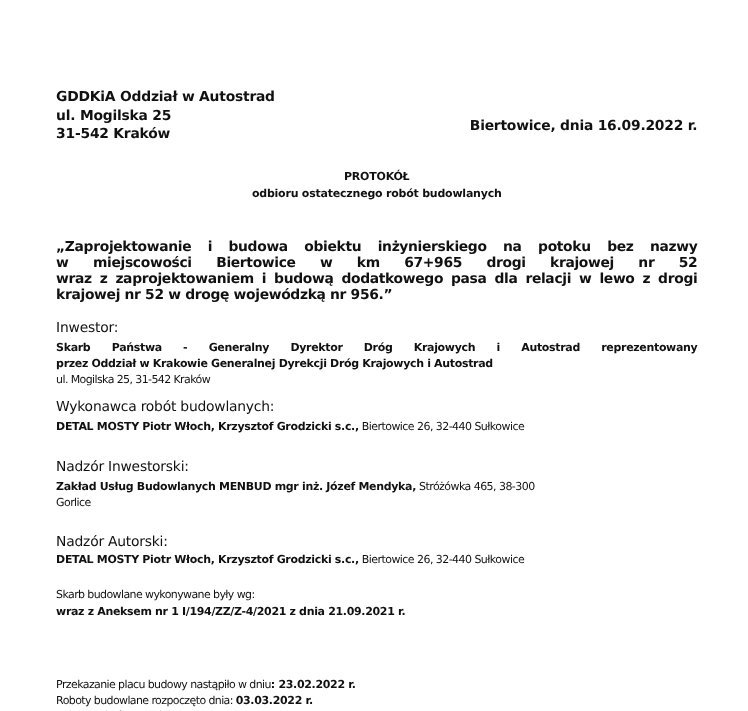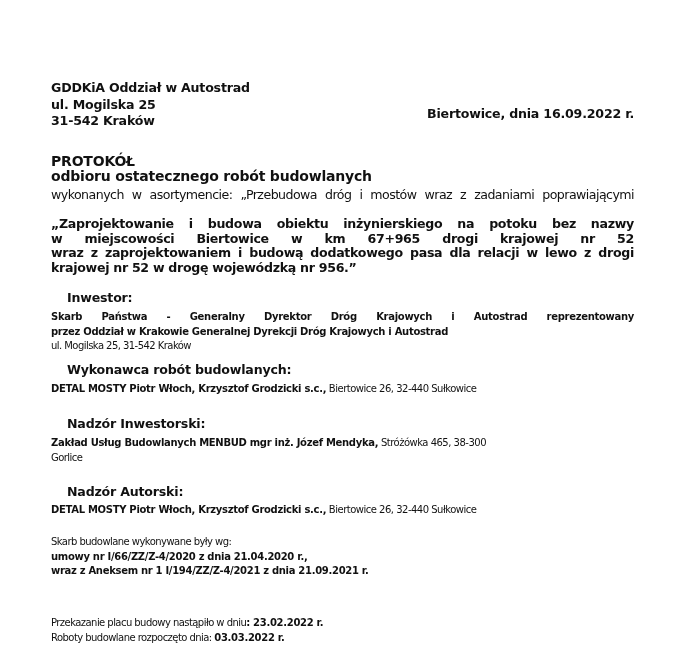"PROTOKÓŁ" .title { font-size: 14px -> 10px; text-align: none -> center }
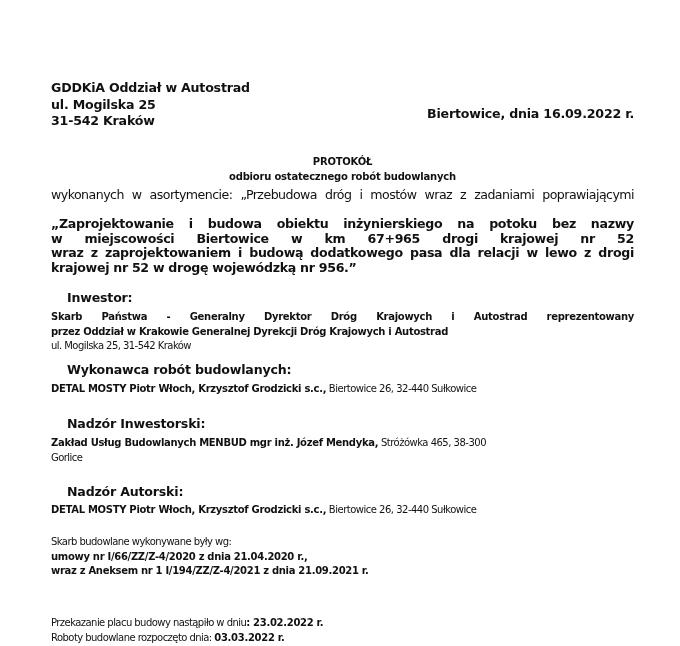"wykonanych w asortymencie: „Przebudowa" span.jl { html: <span>wykonanych w asortymencie: „Przebudowa dróg i mostów wraz z zadaniami poprawiającymi</span> -> none }
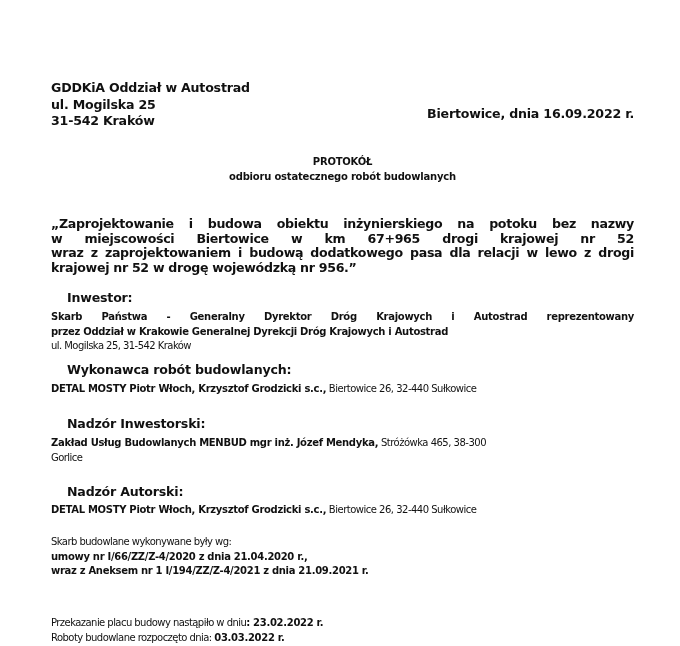"Inwestor:" .sec-head { font-weight: bold -> normal; left: 16px -> 0 }
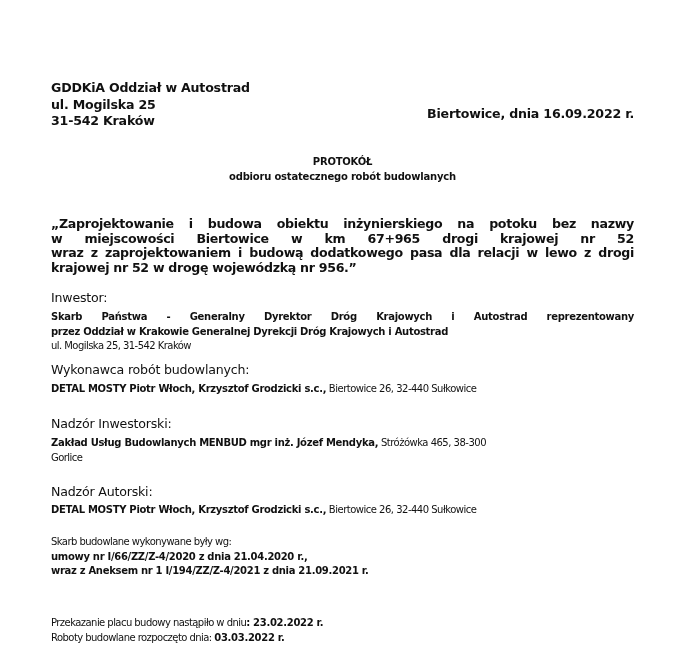"umowy nr I/66/ZZ/Z-4/2020 z dnia" span.blk { html: <span>umowy nr I/66/ZZ/Z-4/2020 z dnia 21.04.2020 r.,</span> -> none }
